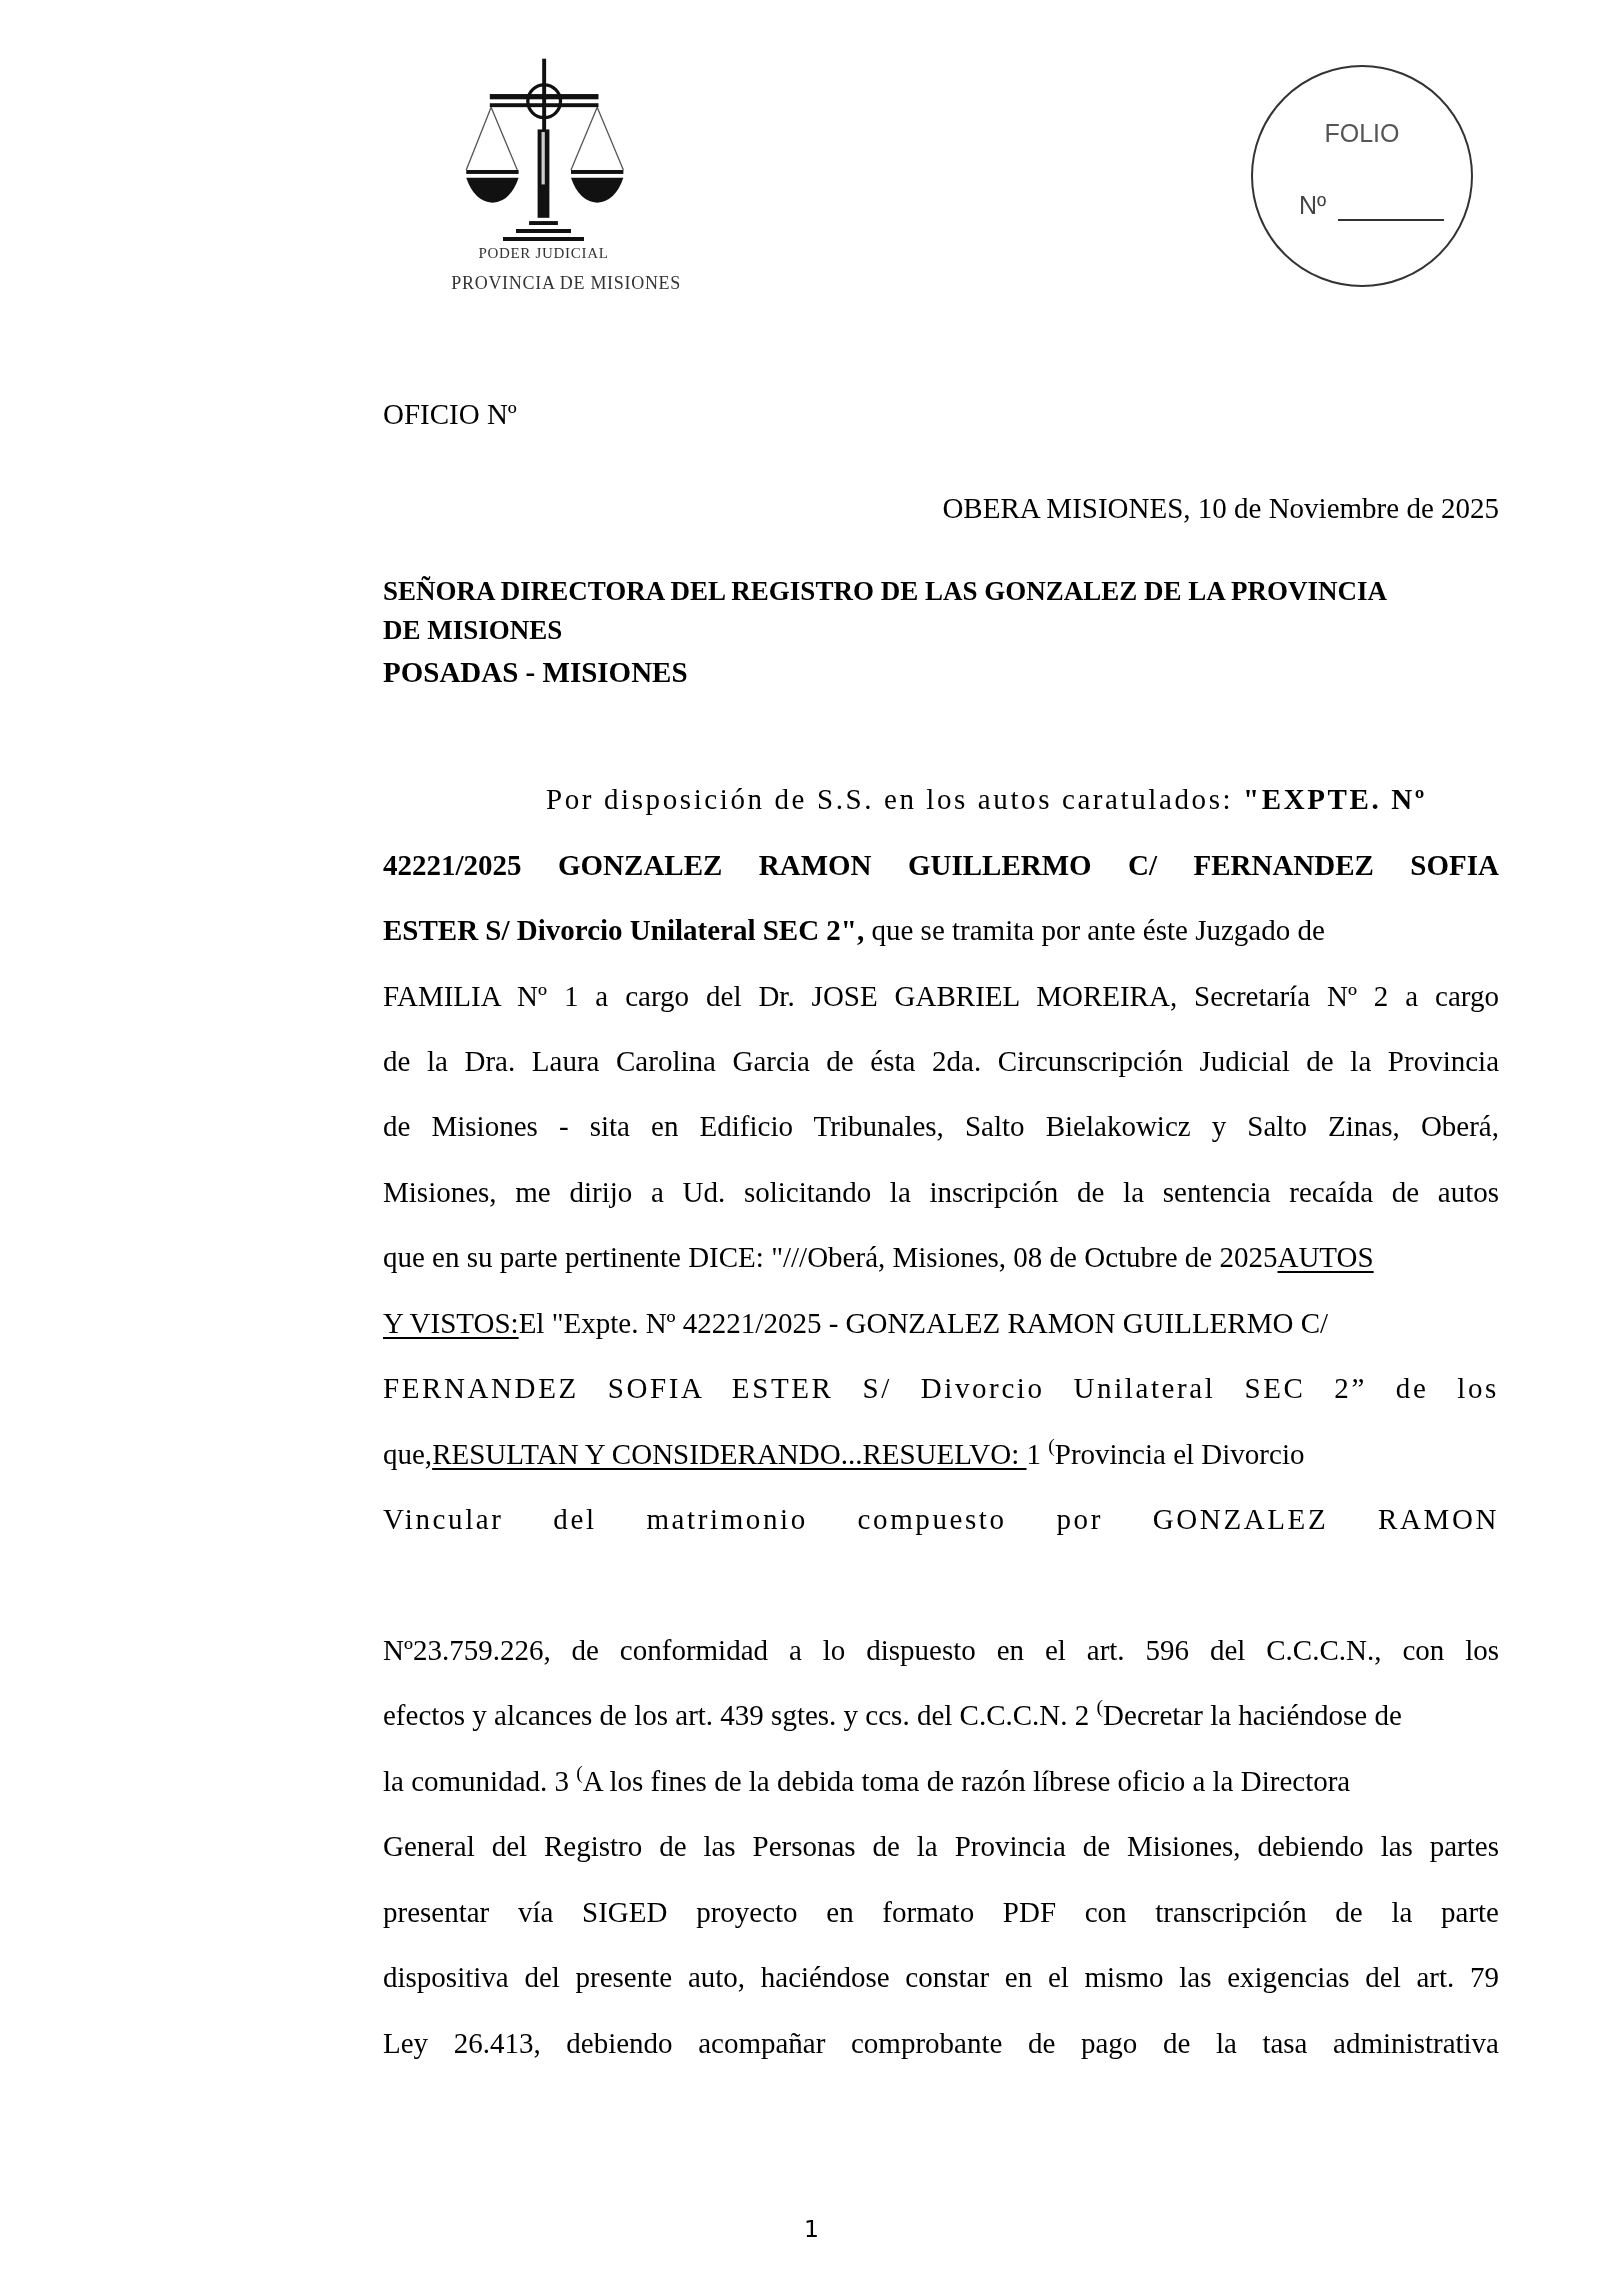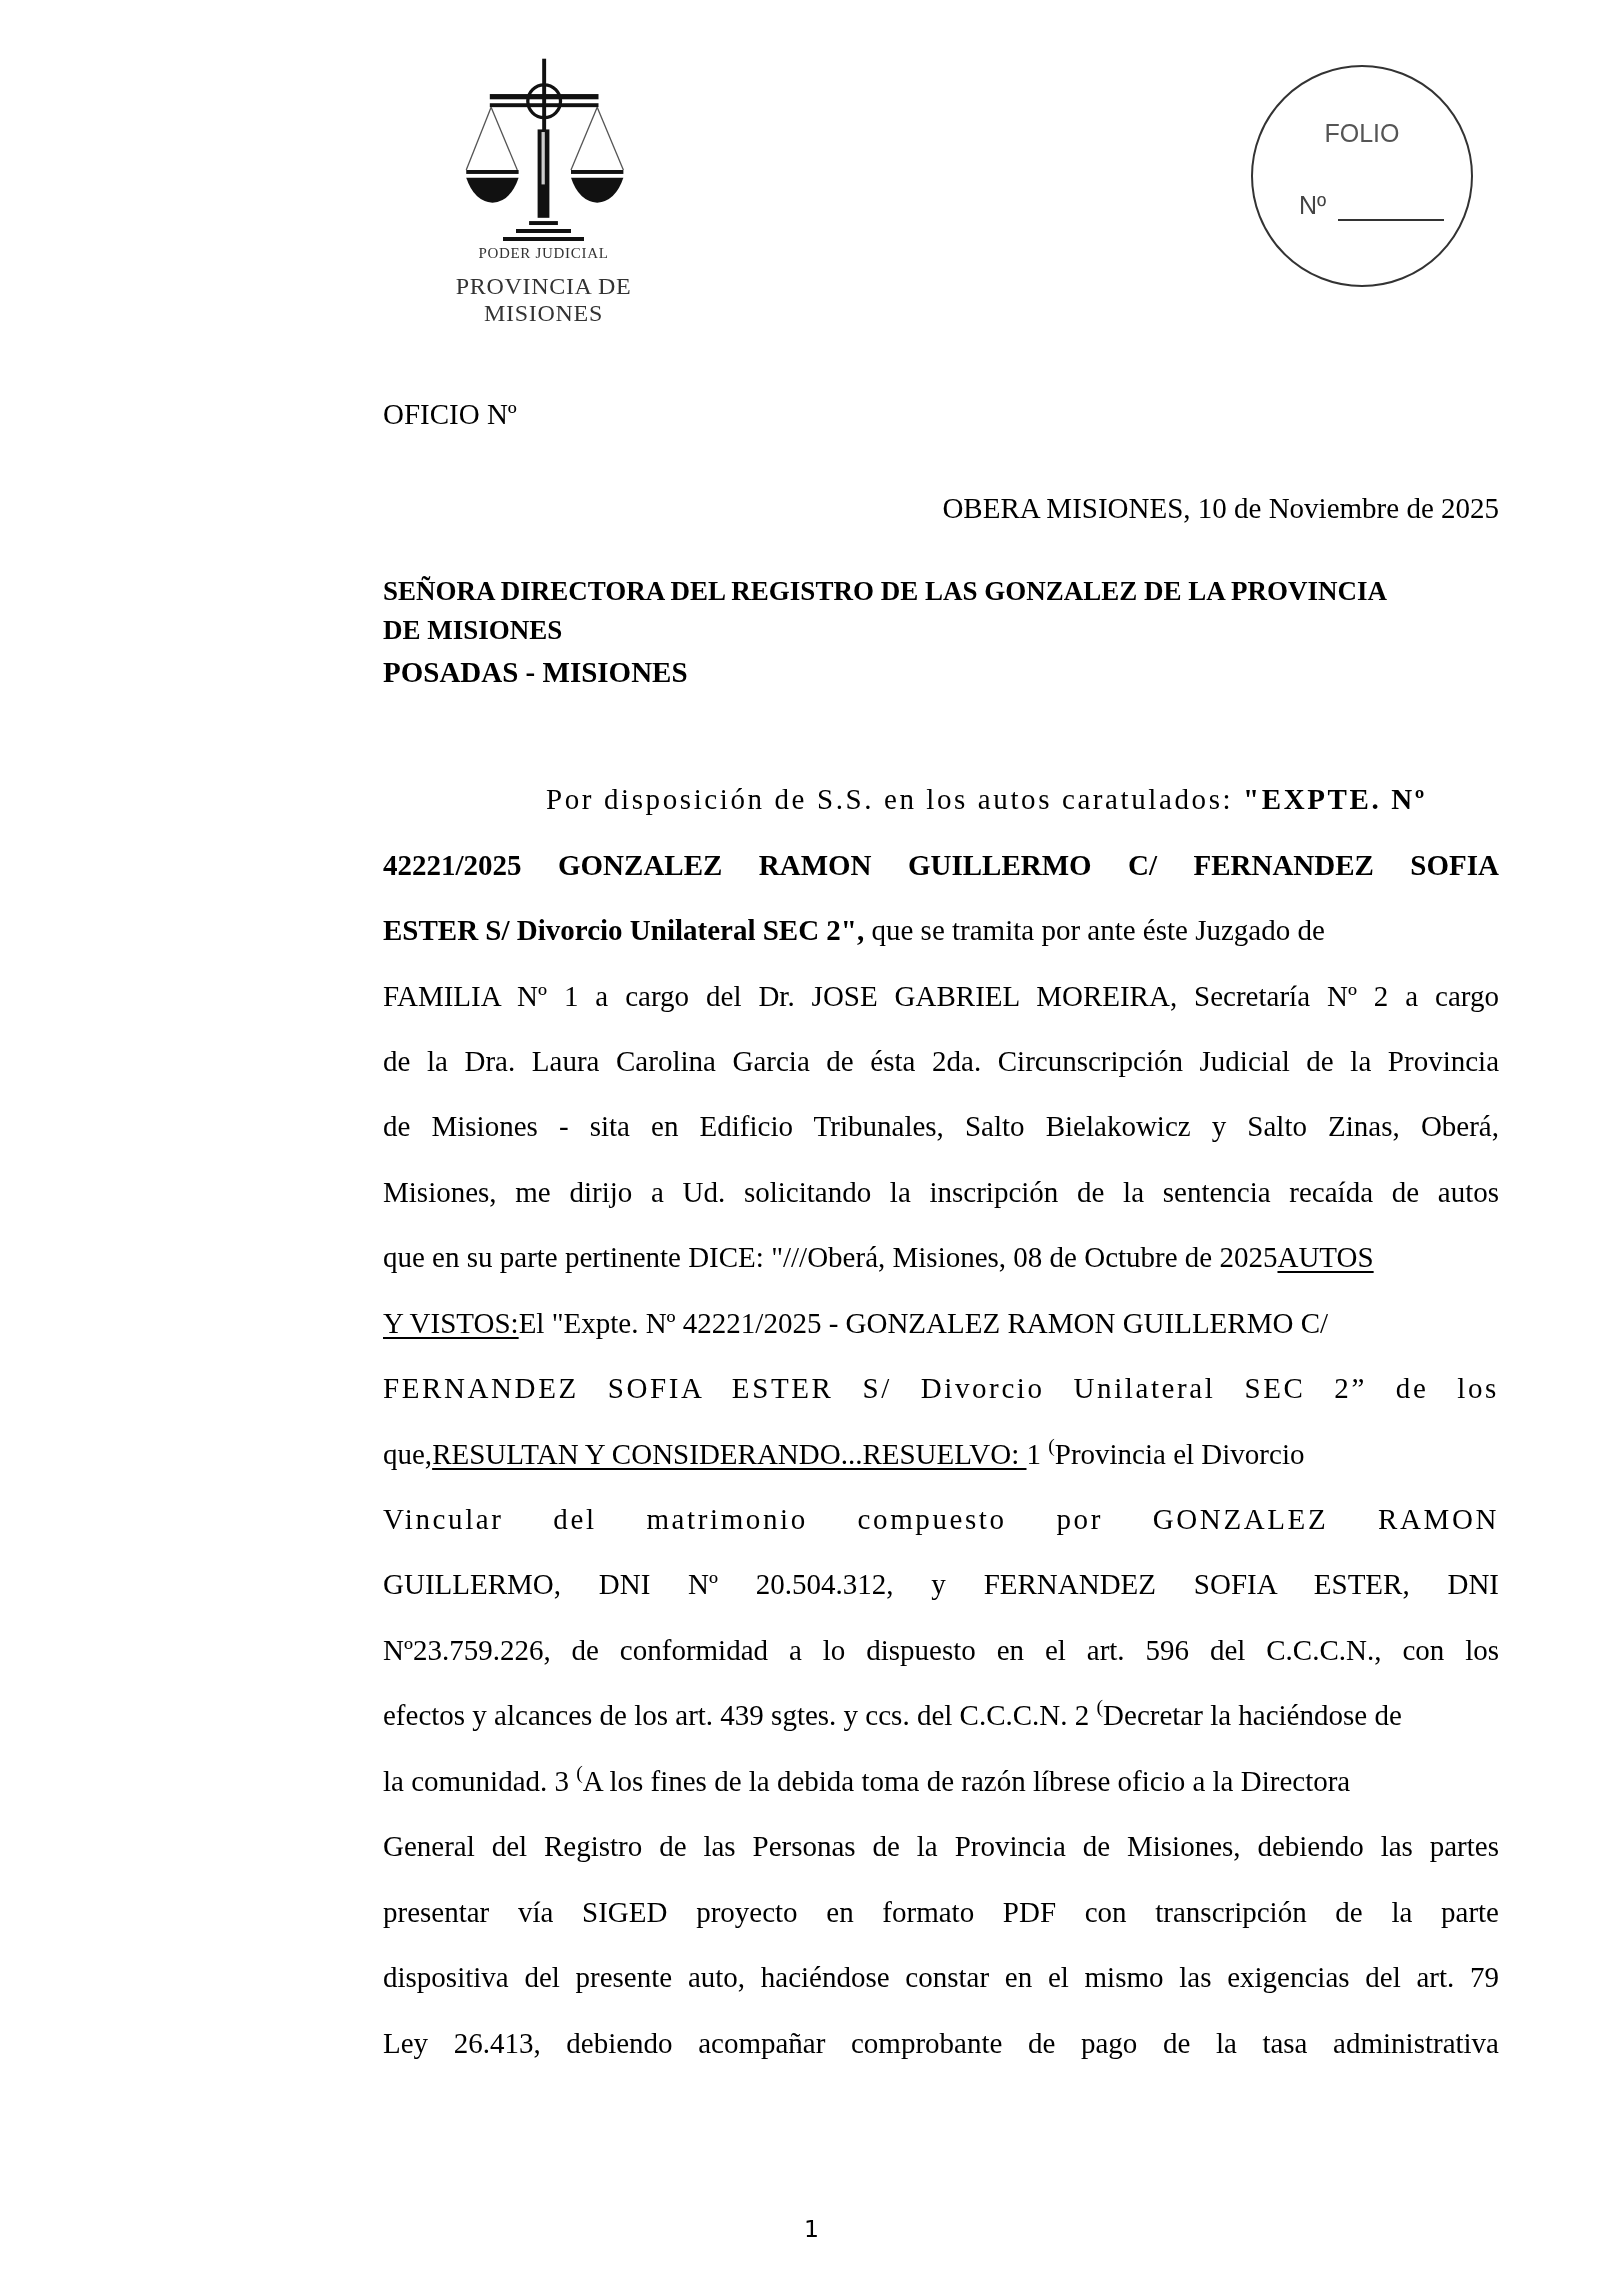"PROVINCIA DE MISIONES" .logo-line2 { font-size: 24px -> 18px; text-align: center -> right }
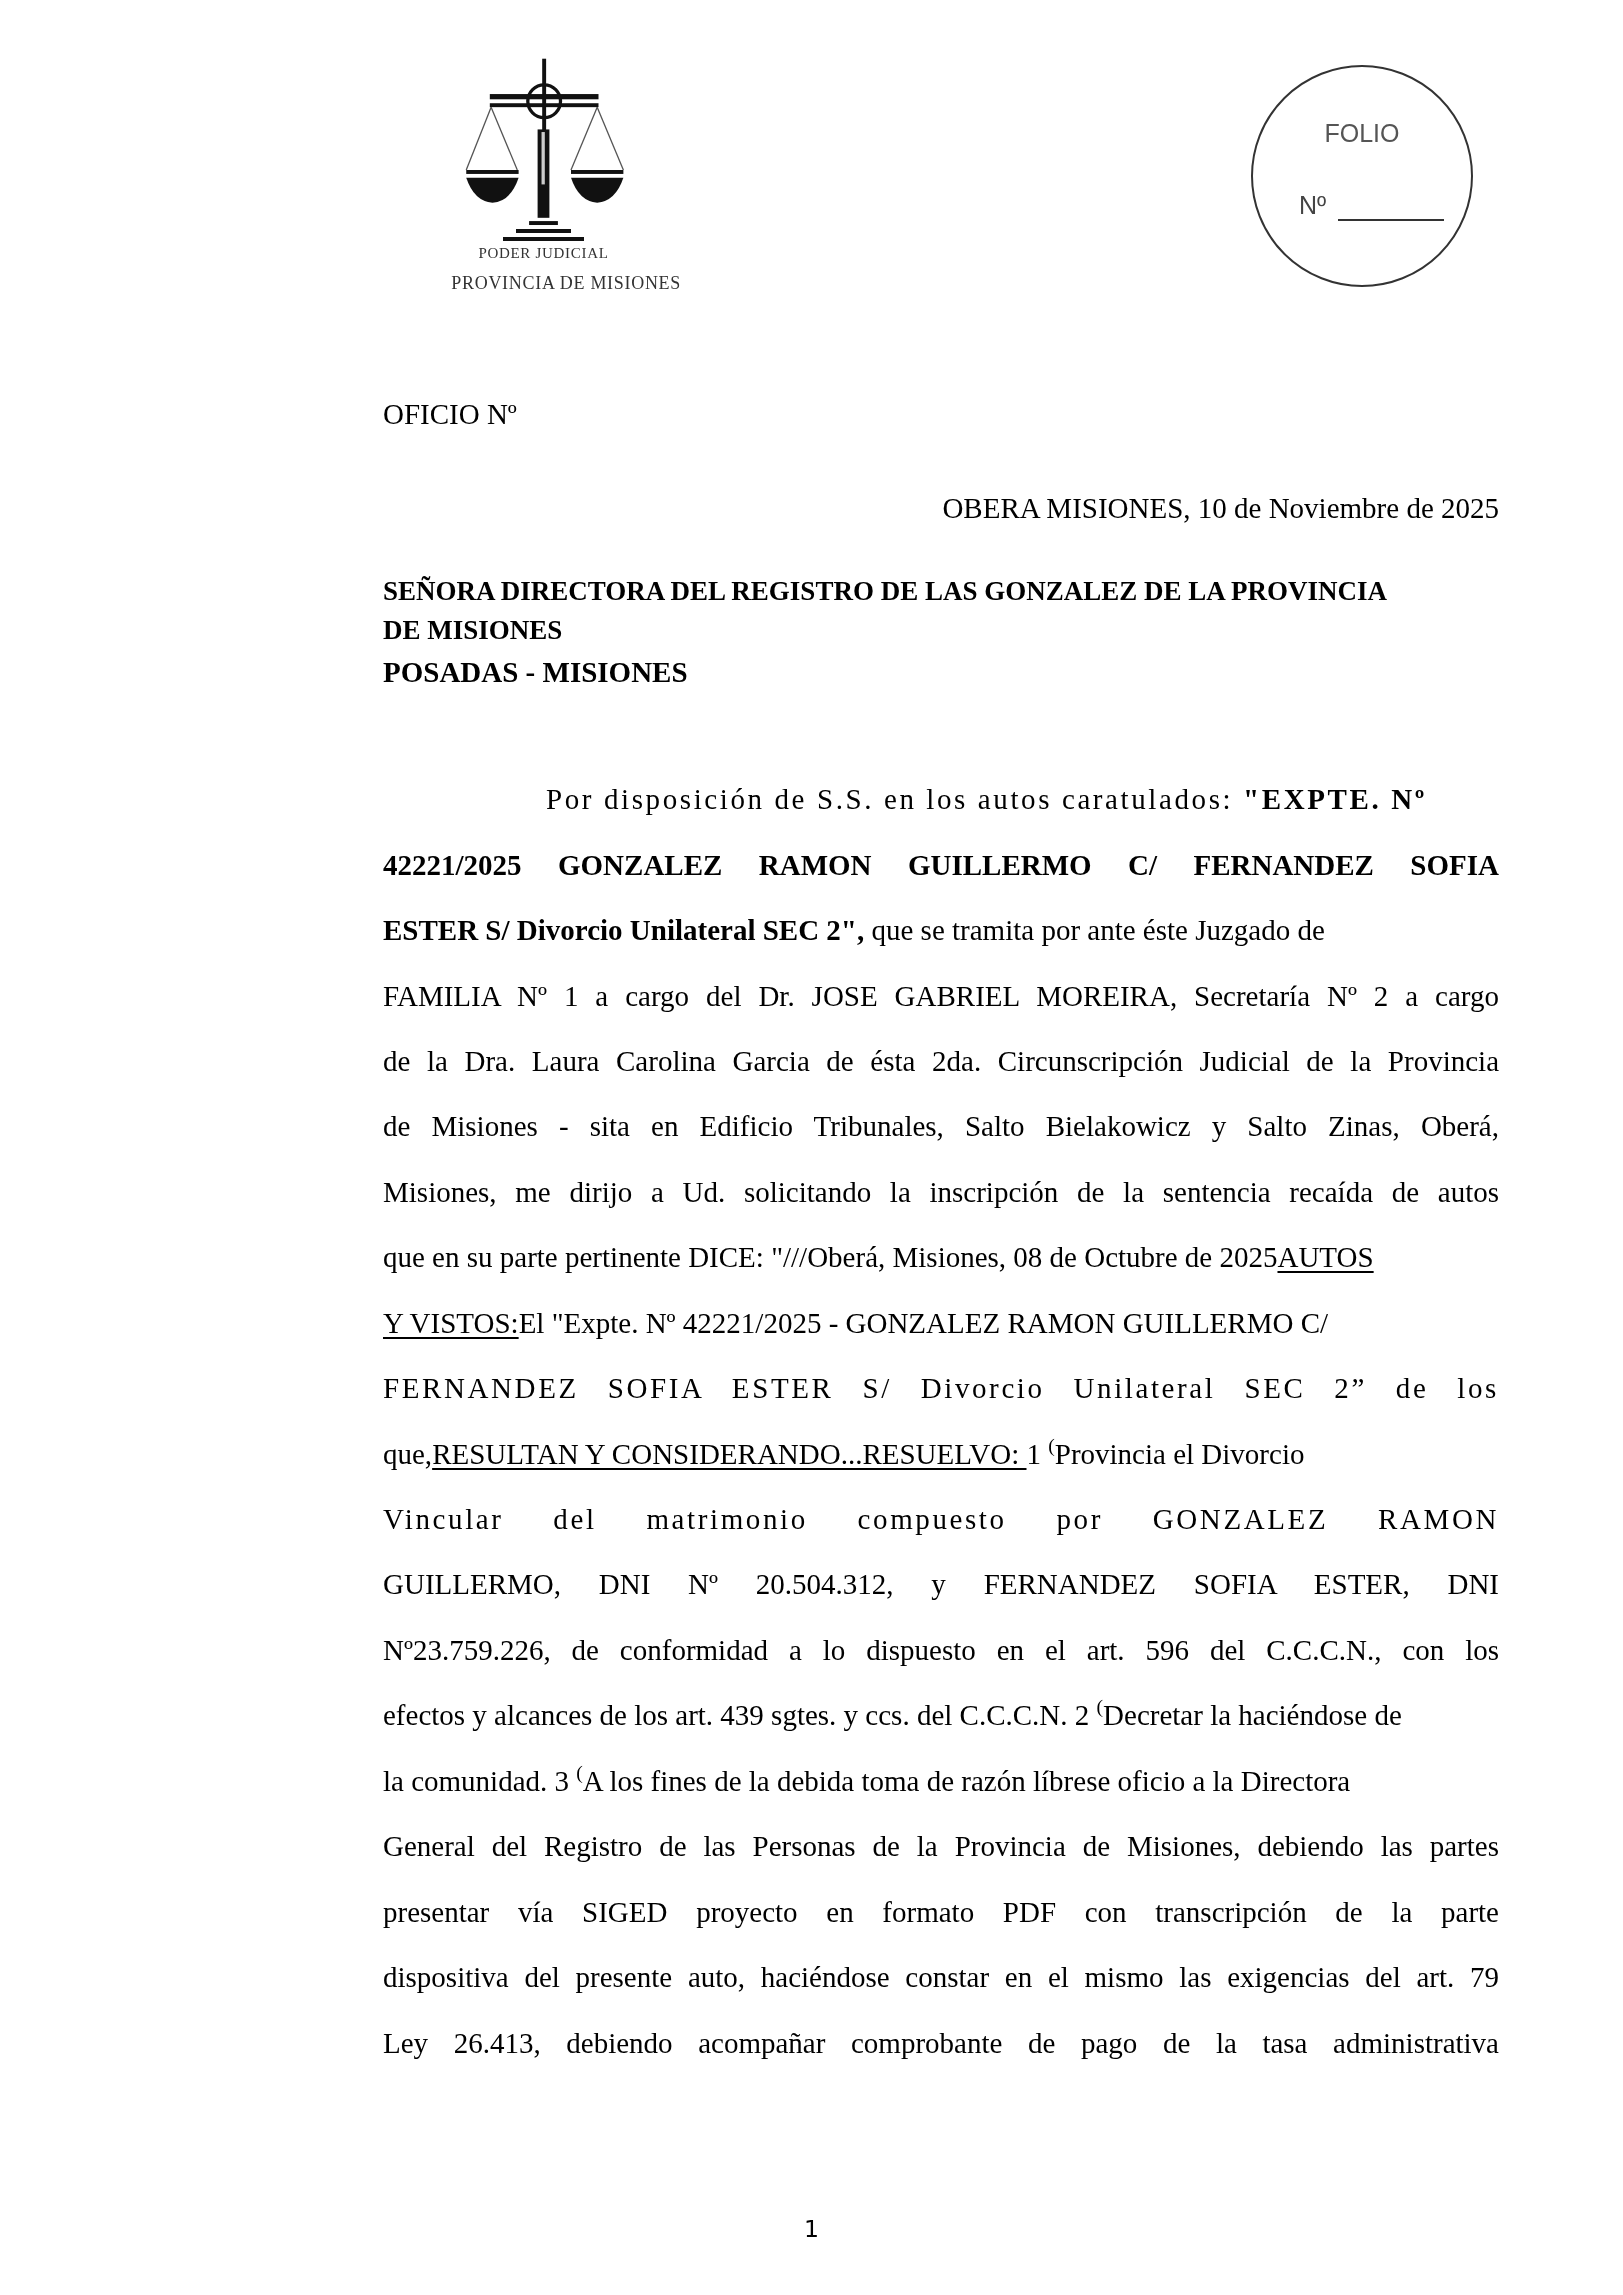"GUILLERMO, DNI Nº 20.504.312, y" div.text { html: <div>GUILLERMO, DNI Nº 20.504.312, y FERNANDEZ SOFIA ESTER, DNI</div> -> none }
